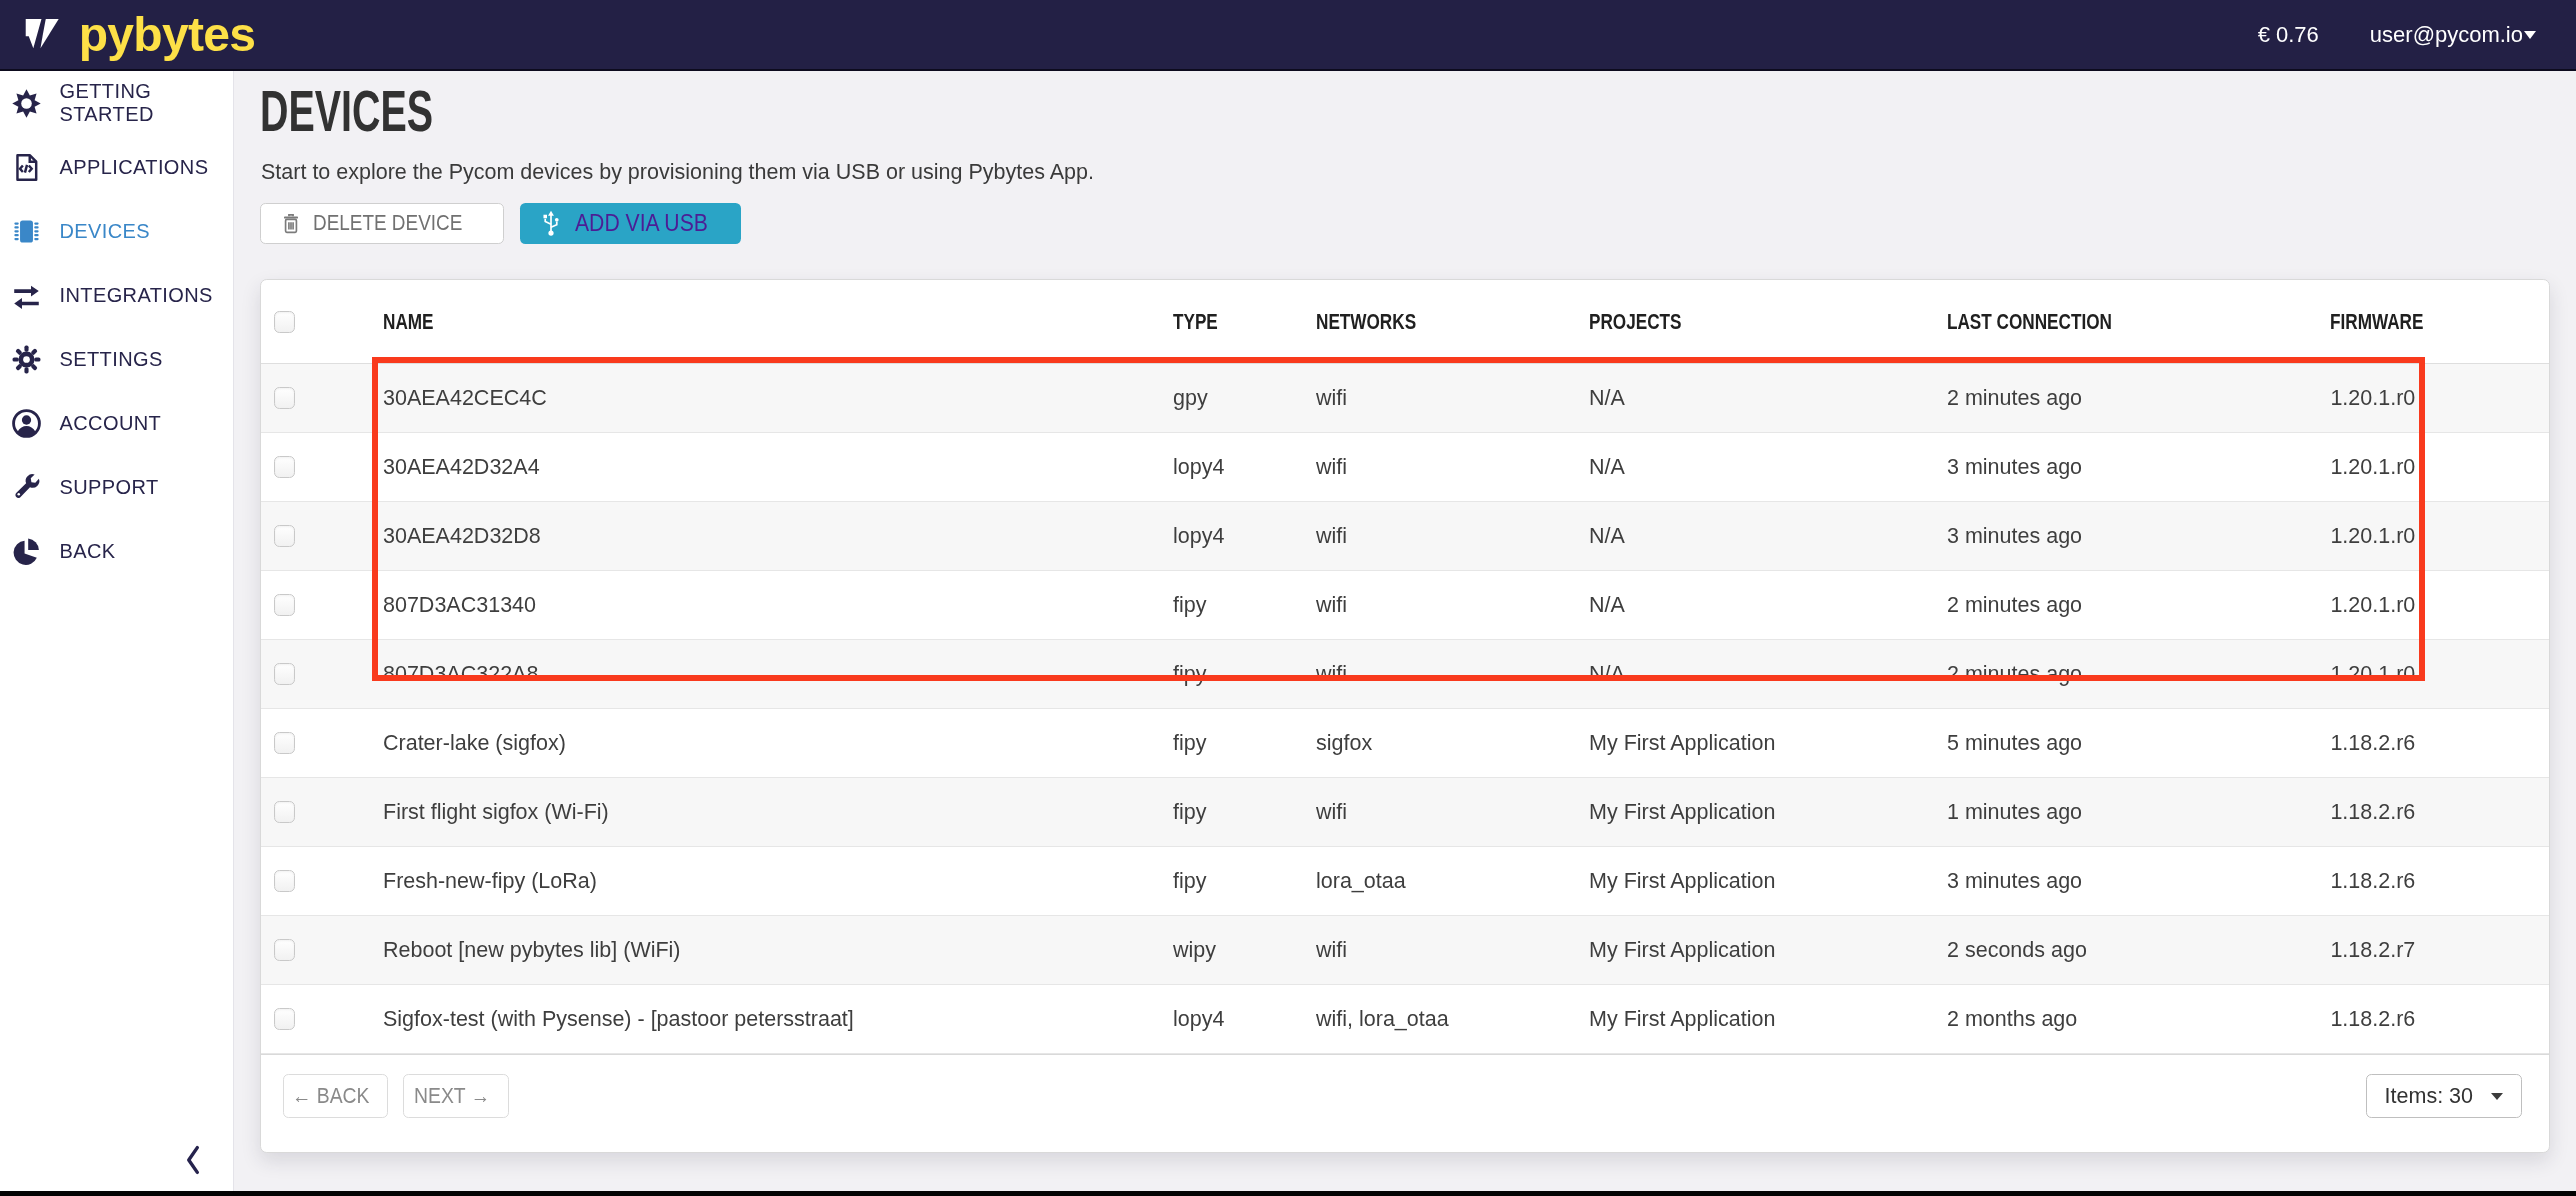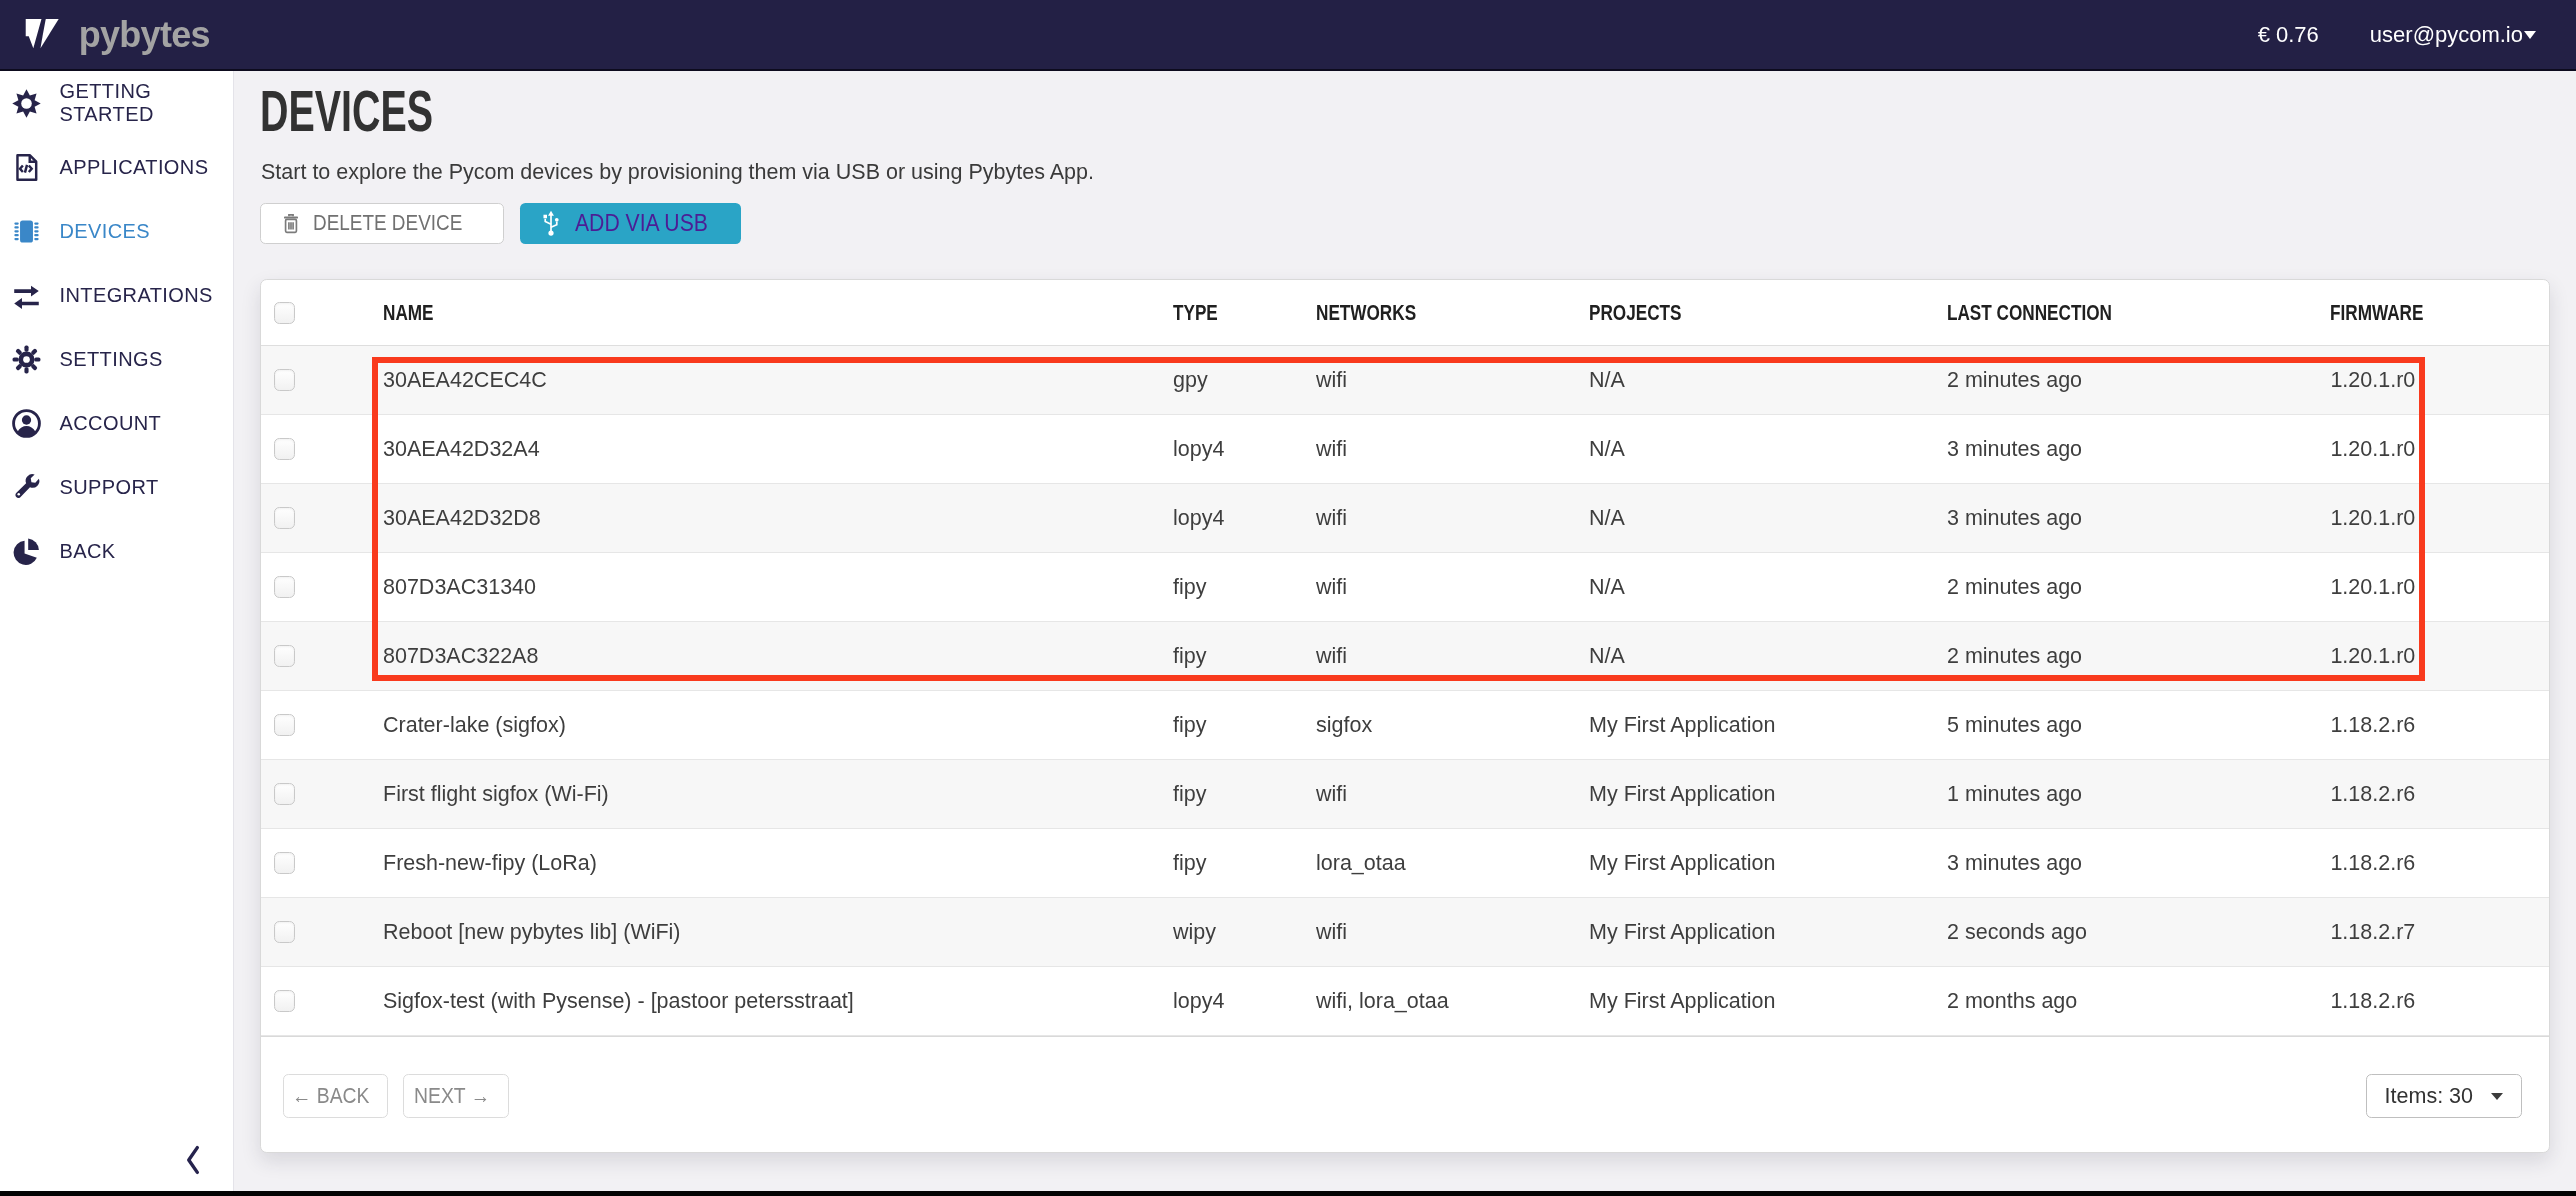"pybytes" .logo-text { color: #a3a3a3 -> #fde047; font-size: 36px -> 48px }
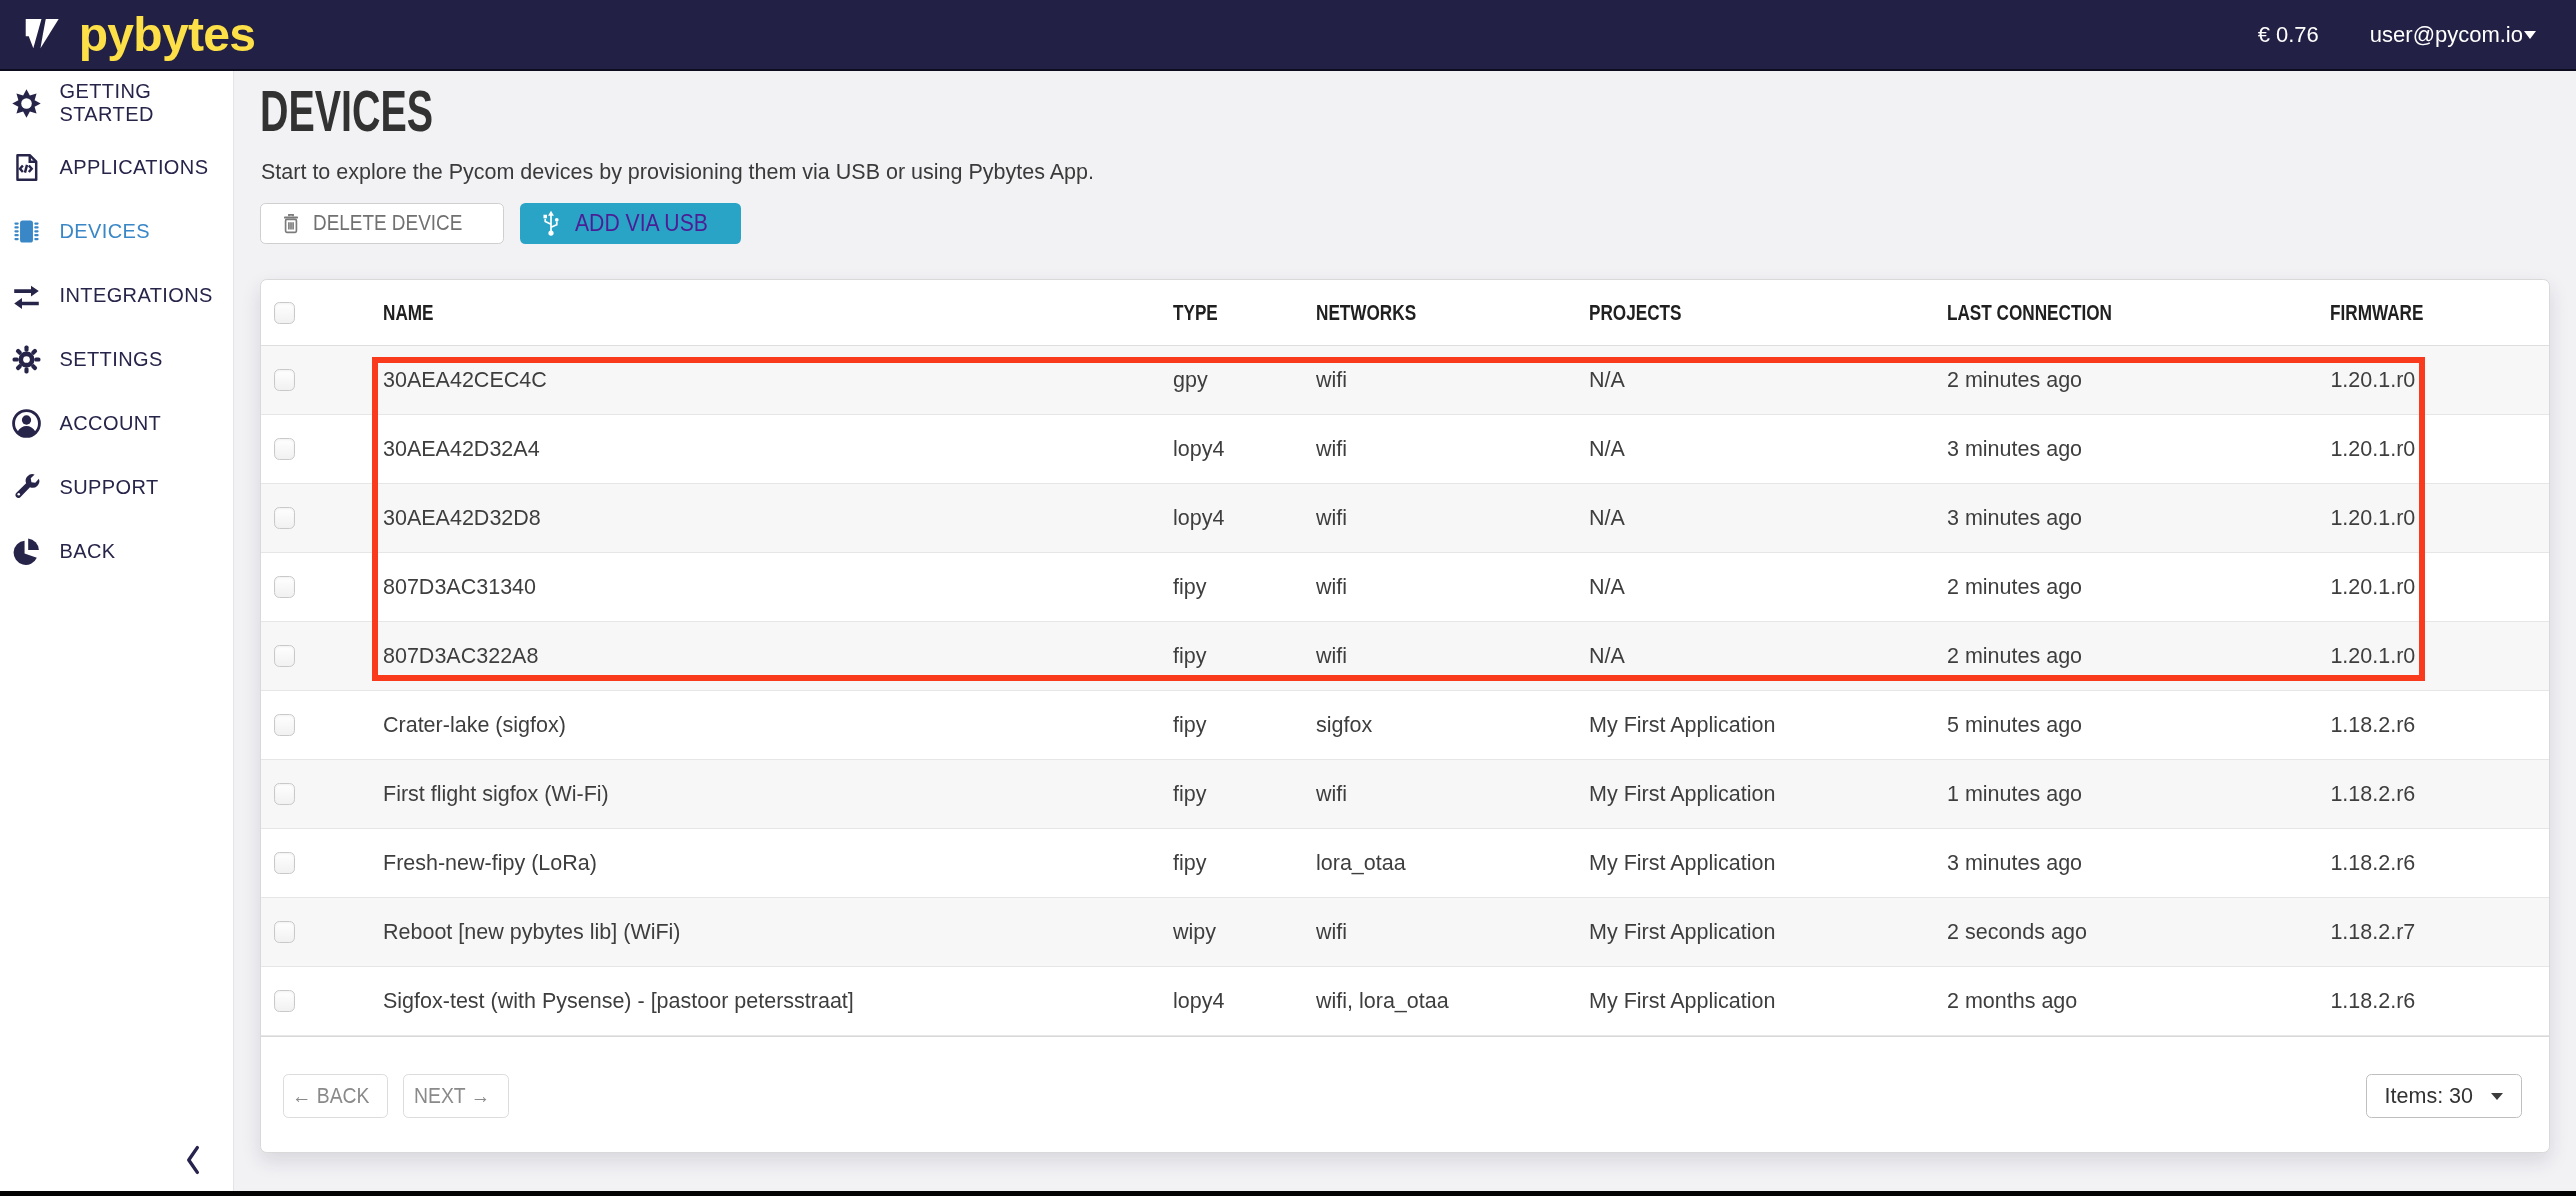"NAME" .thead { height: 66px -> 84px }
